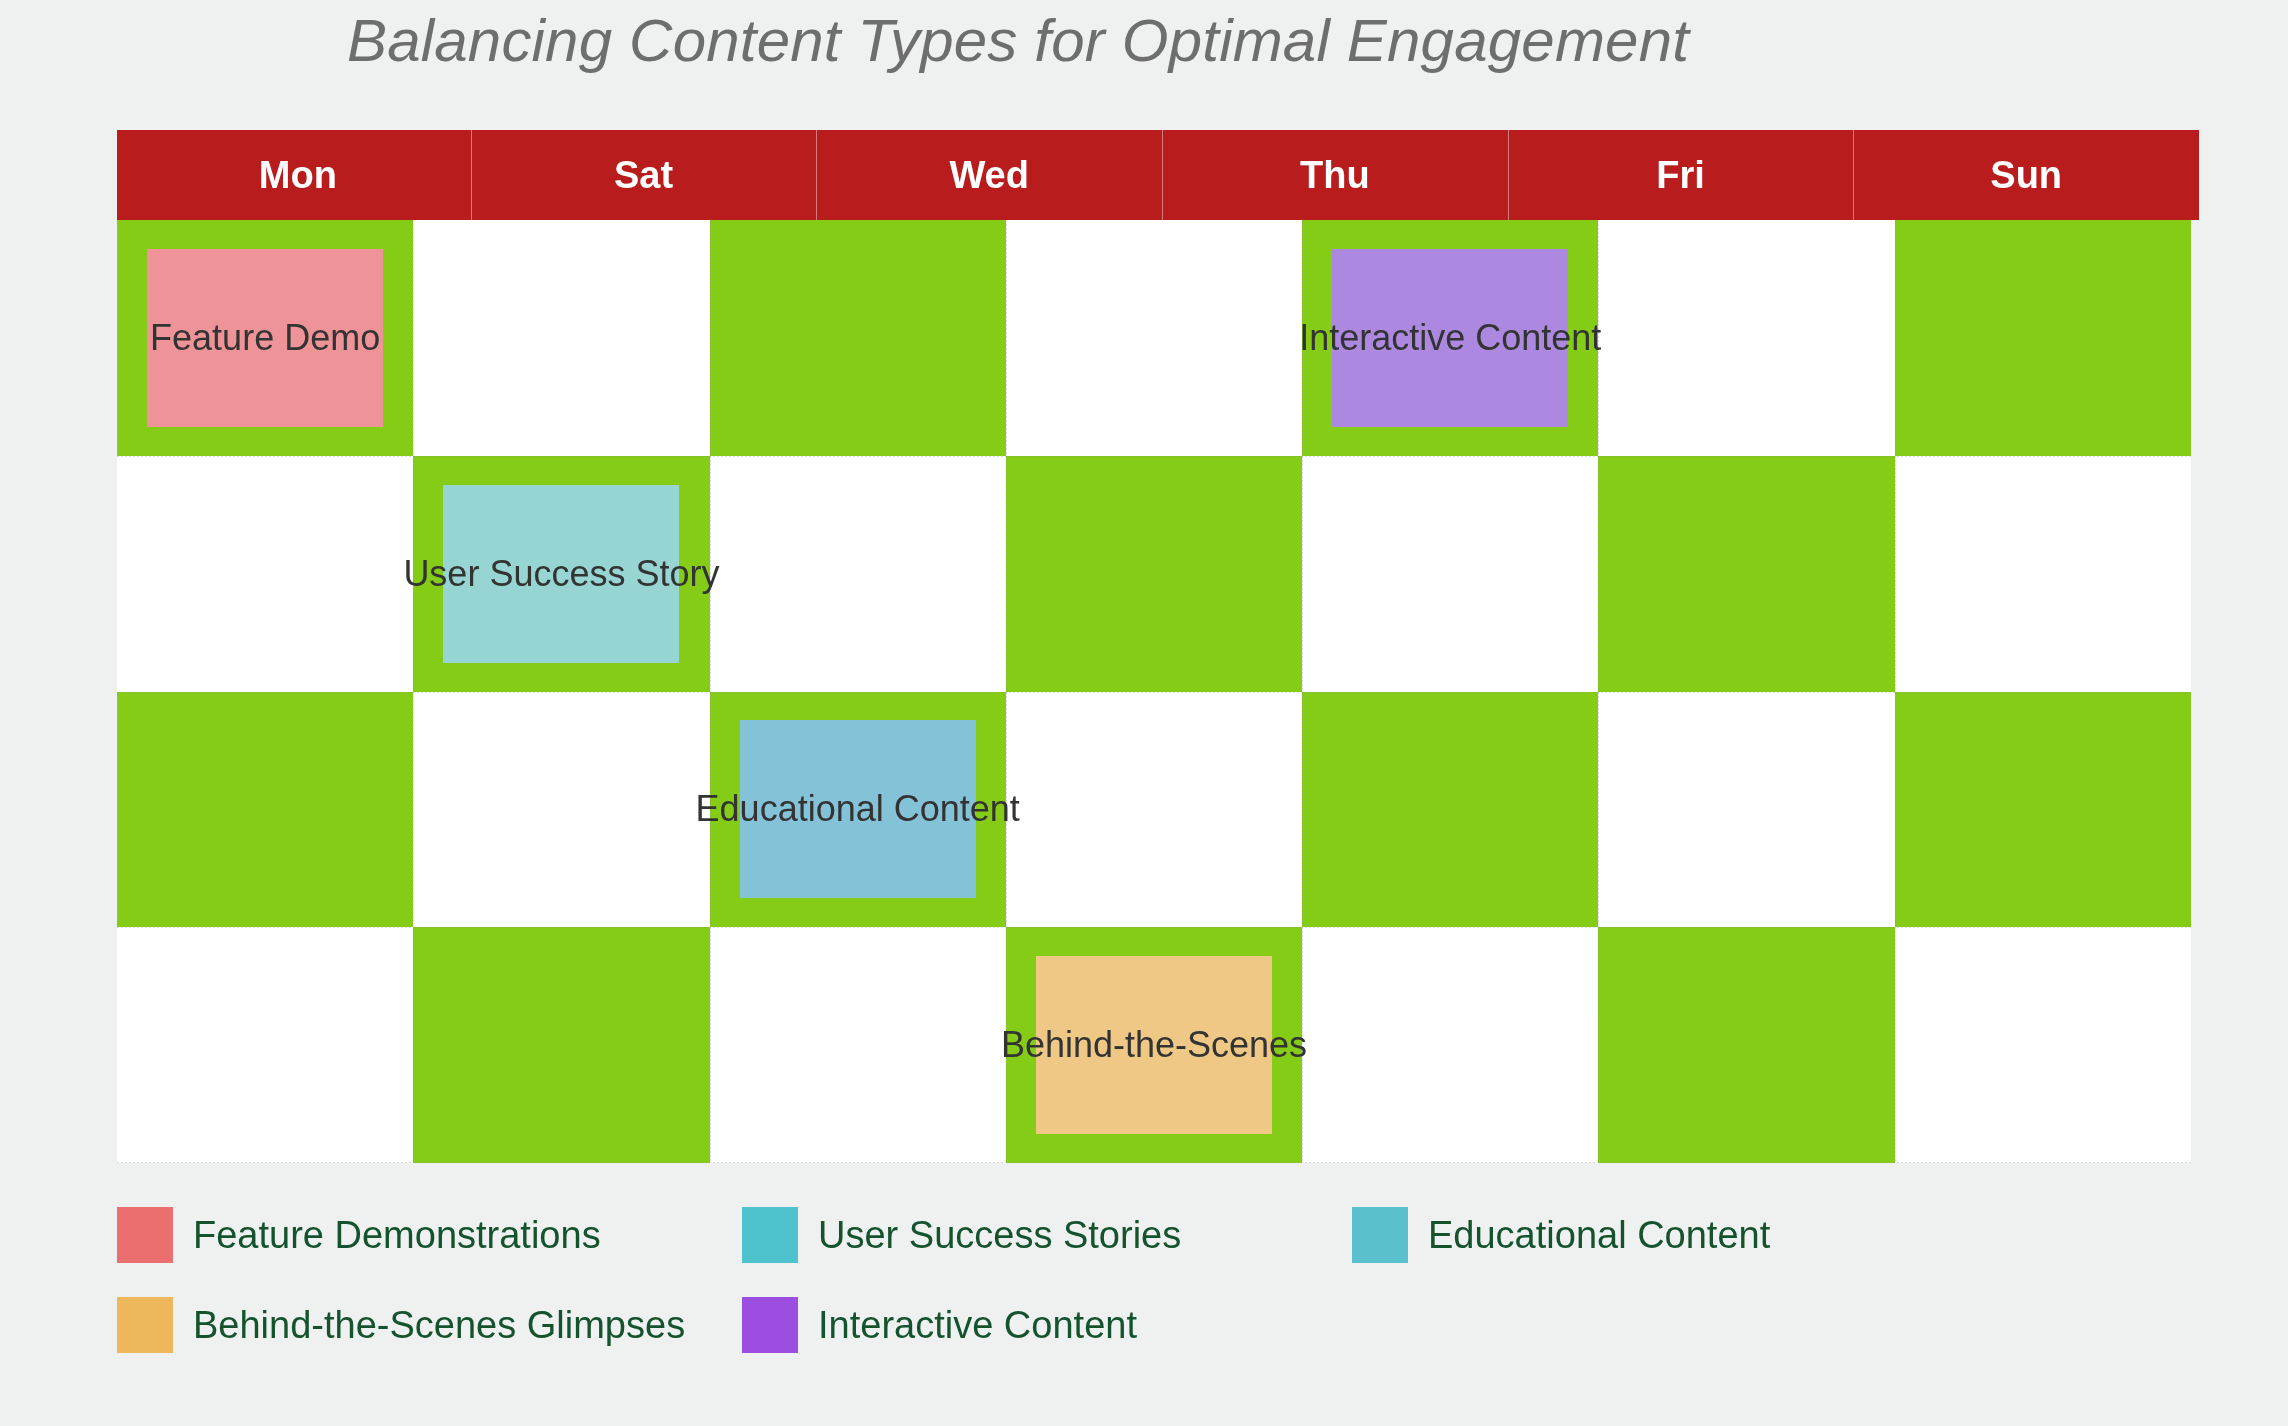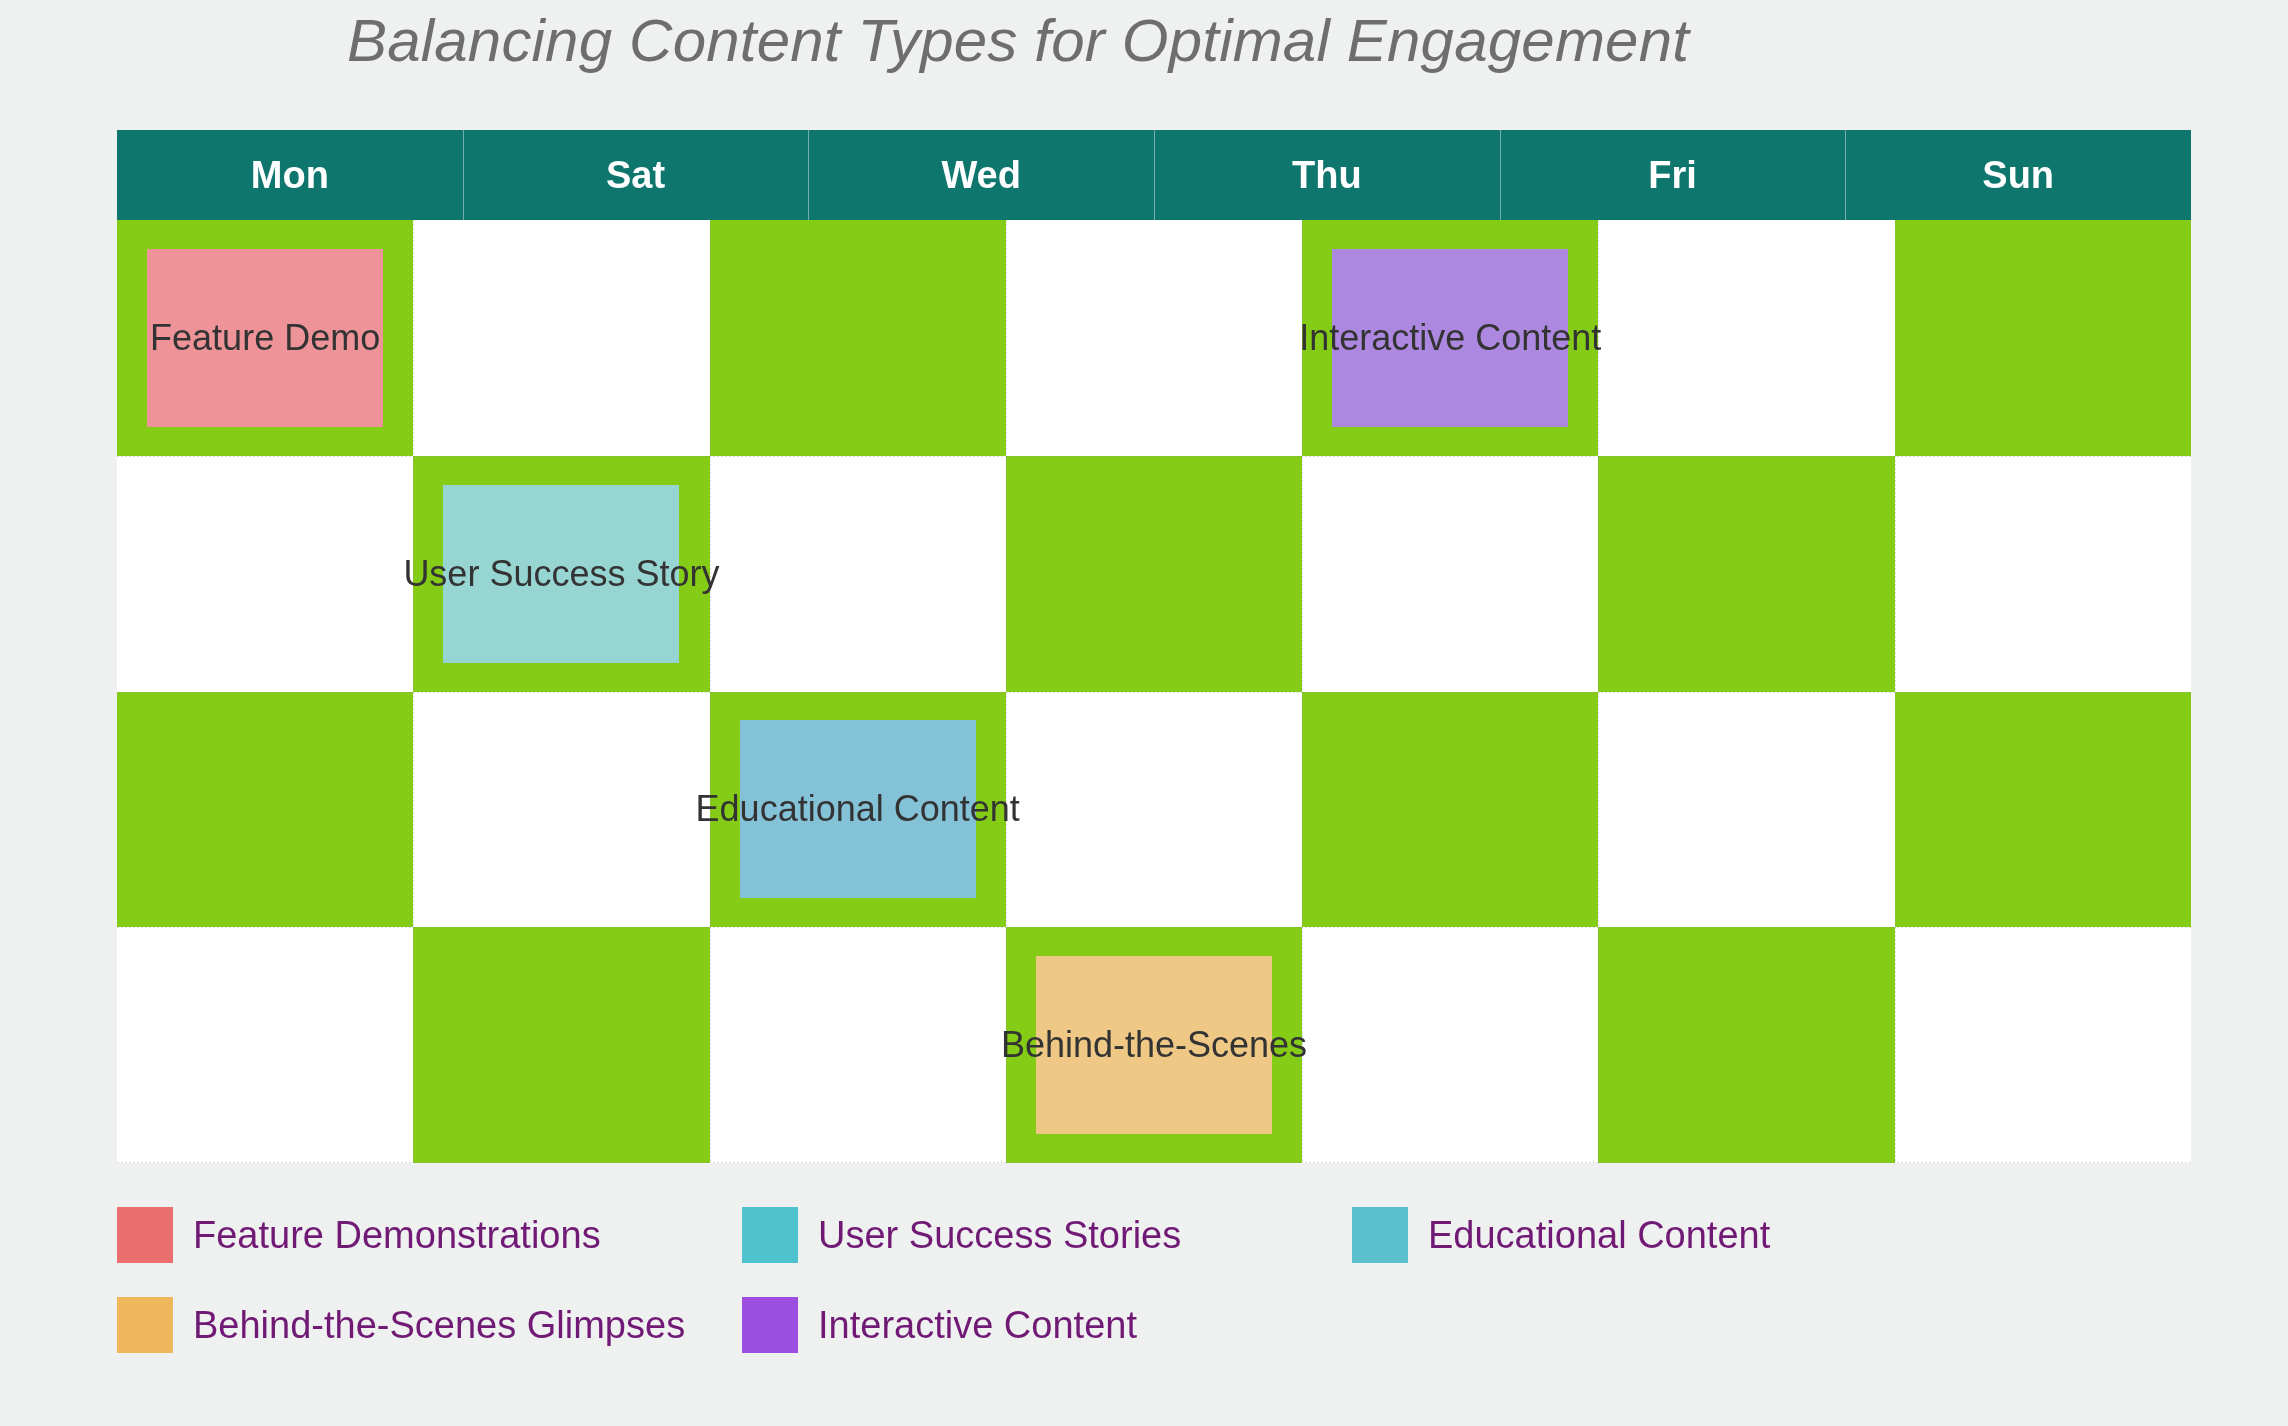"Mon" .header-row { background: #0f766e -> #b91c1c; padding-left: none -> 8px }
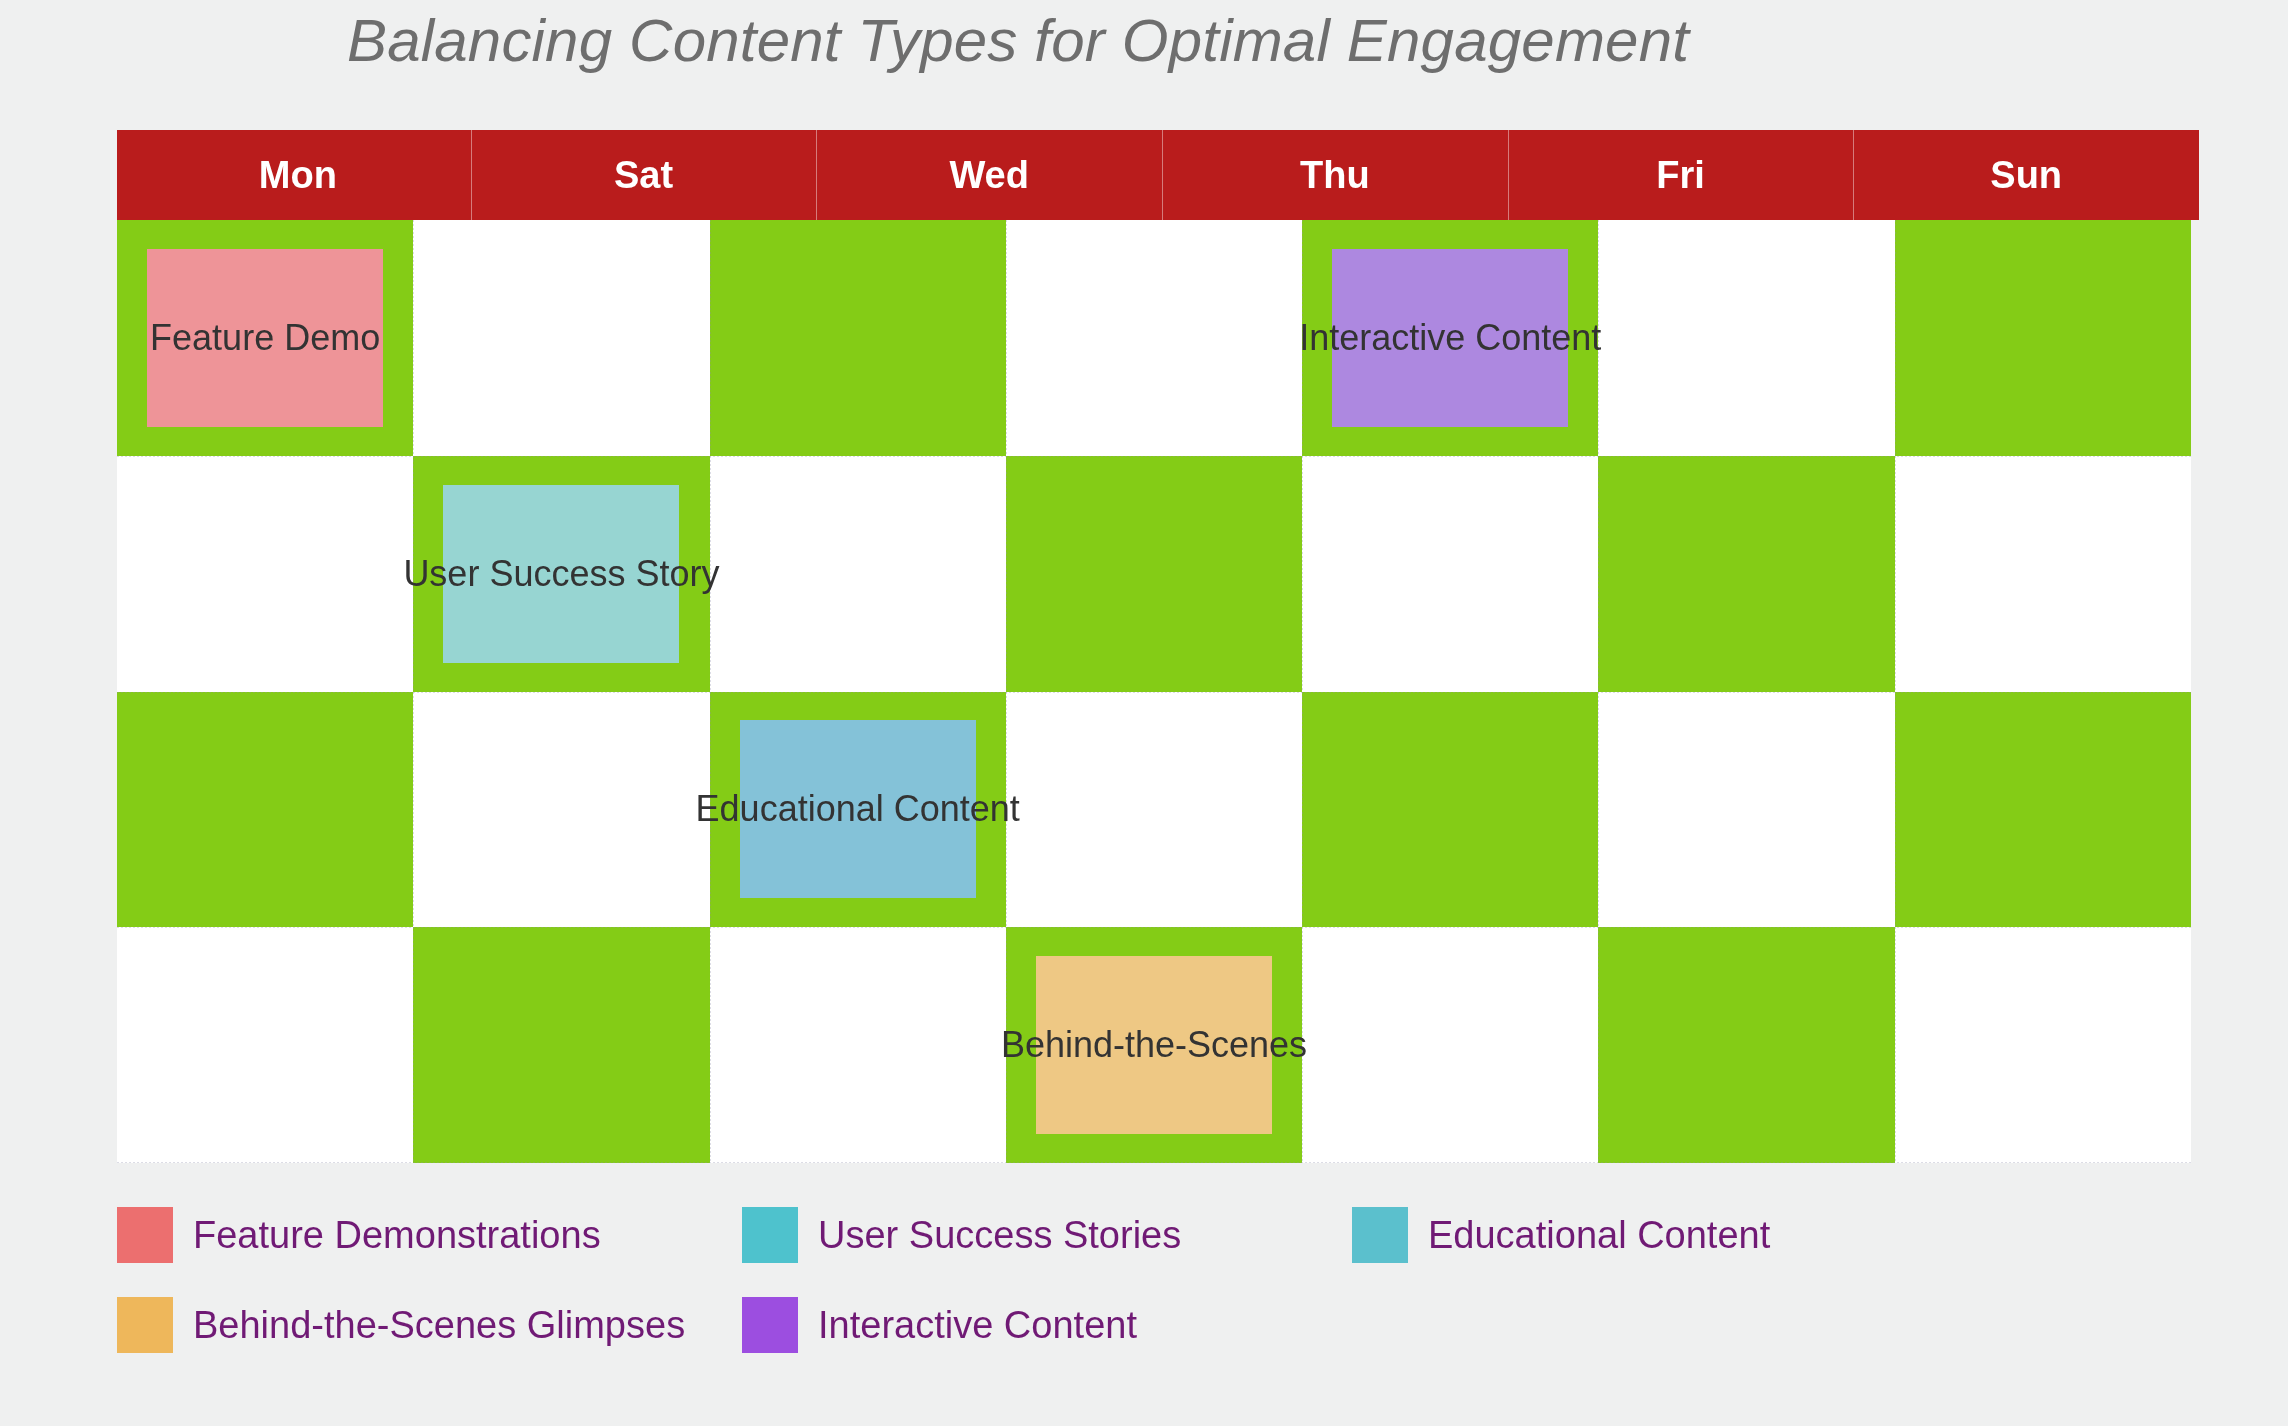"Feature Demonstrations" .legend-text { color: #701a75 -> #14532d }
